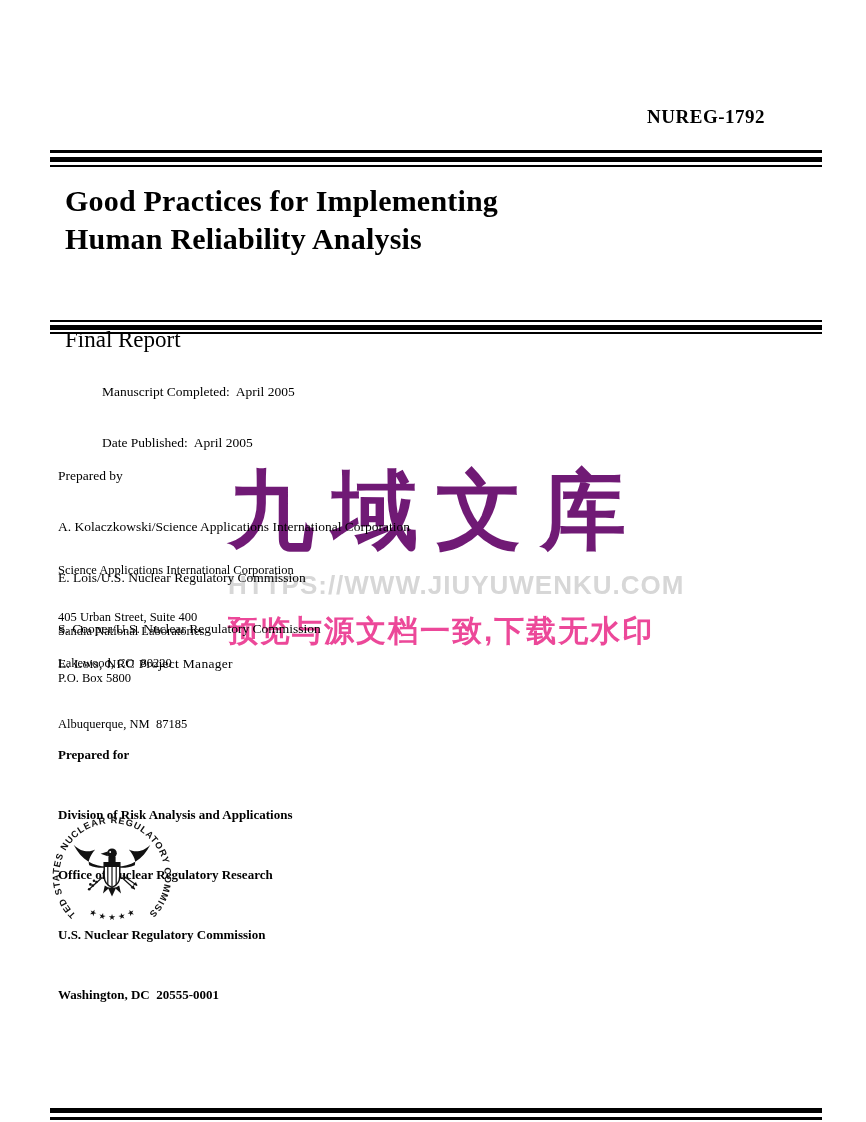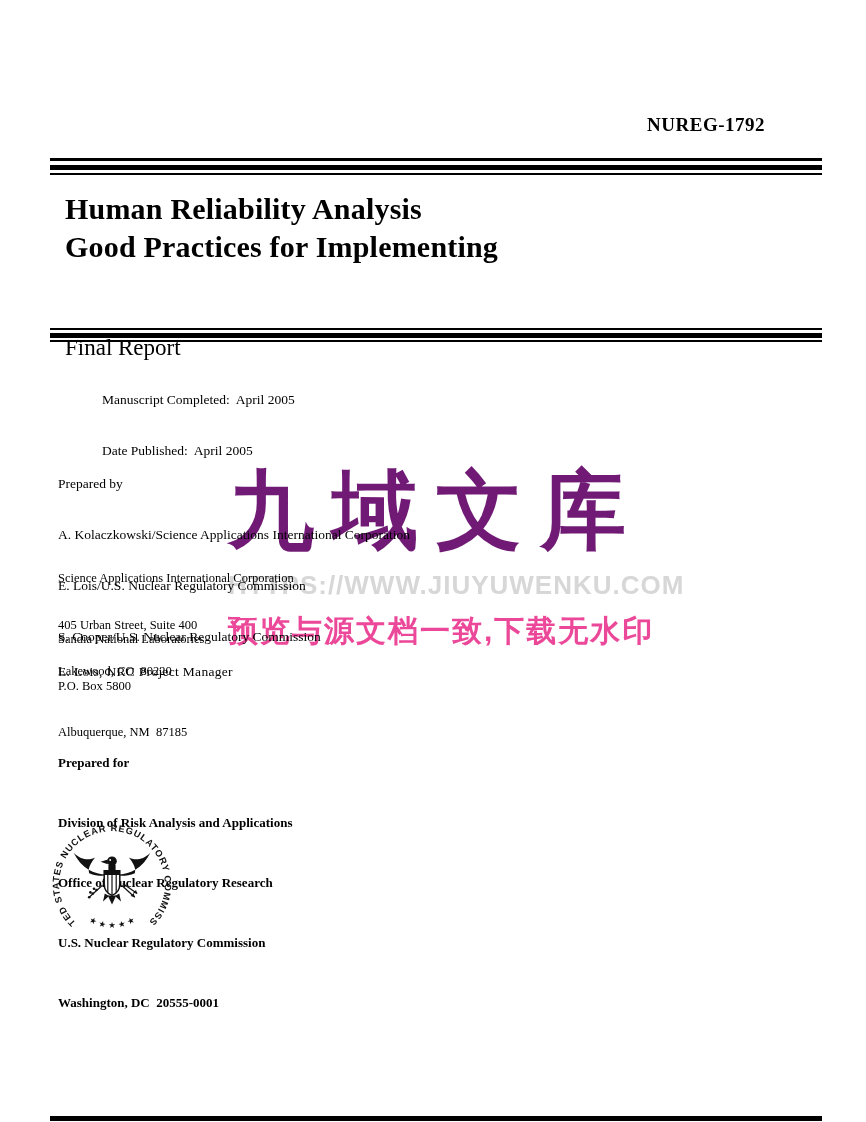"NUREG-1792" .content { top: 12px -> 4px }
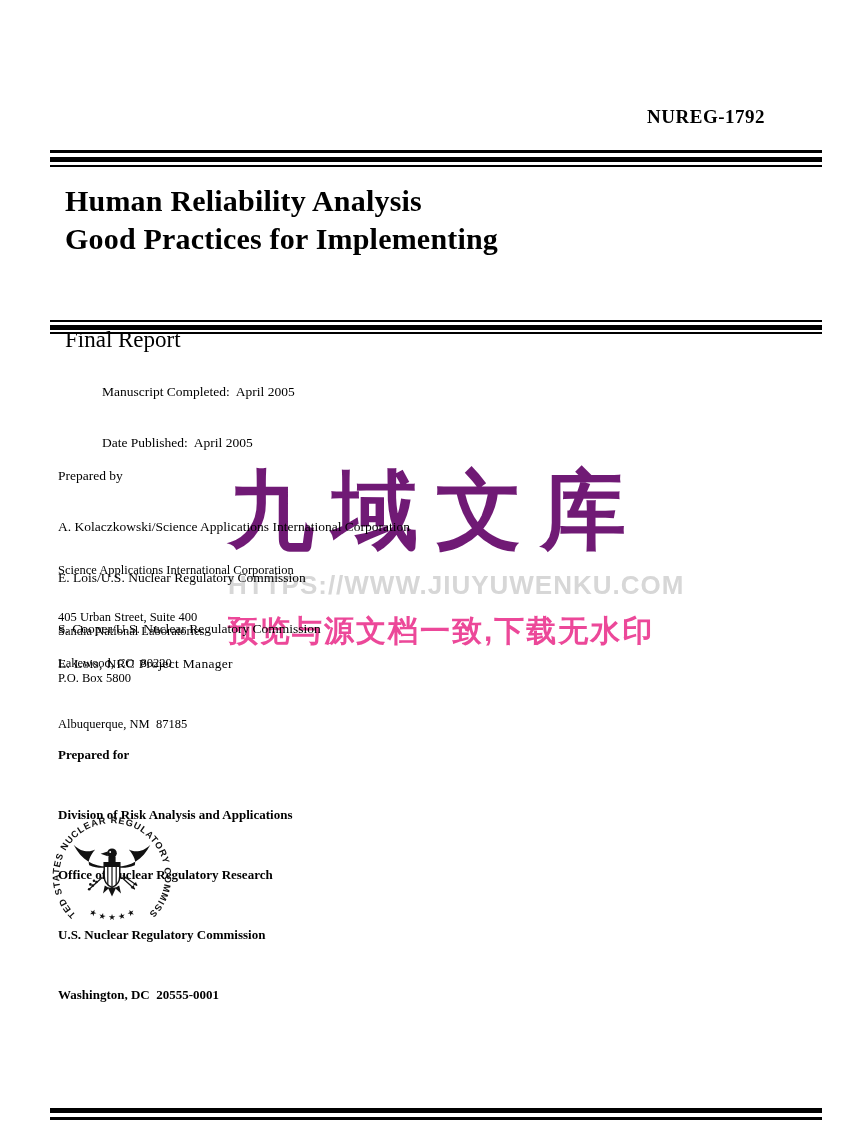"Human Reliability Analysis" div { order: before "Good Practices for Implementing" -> after "Good Practices for Implementing" }
